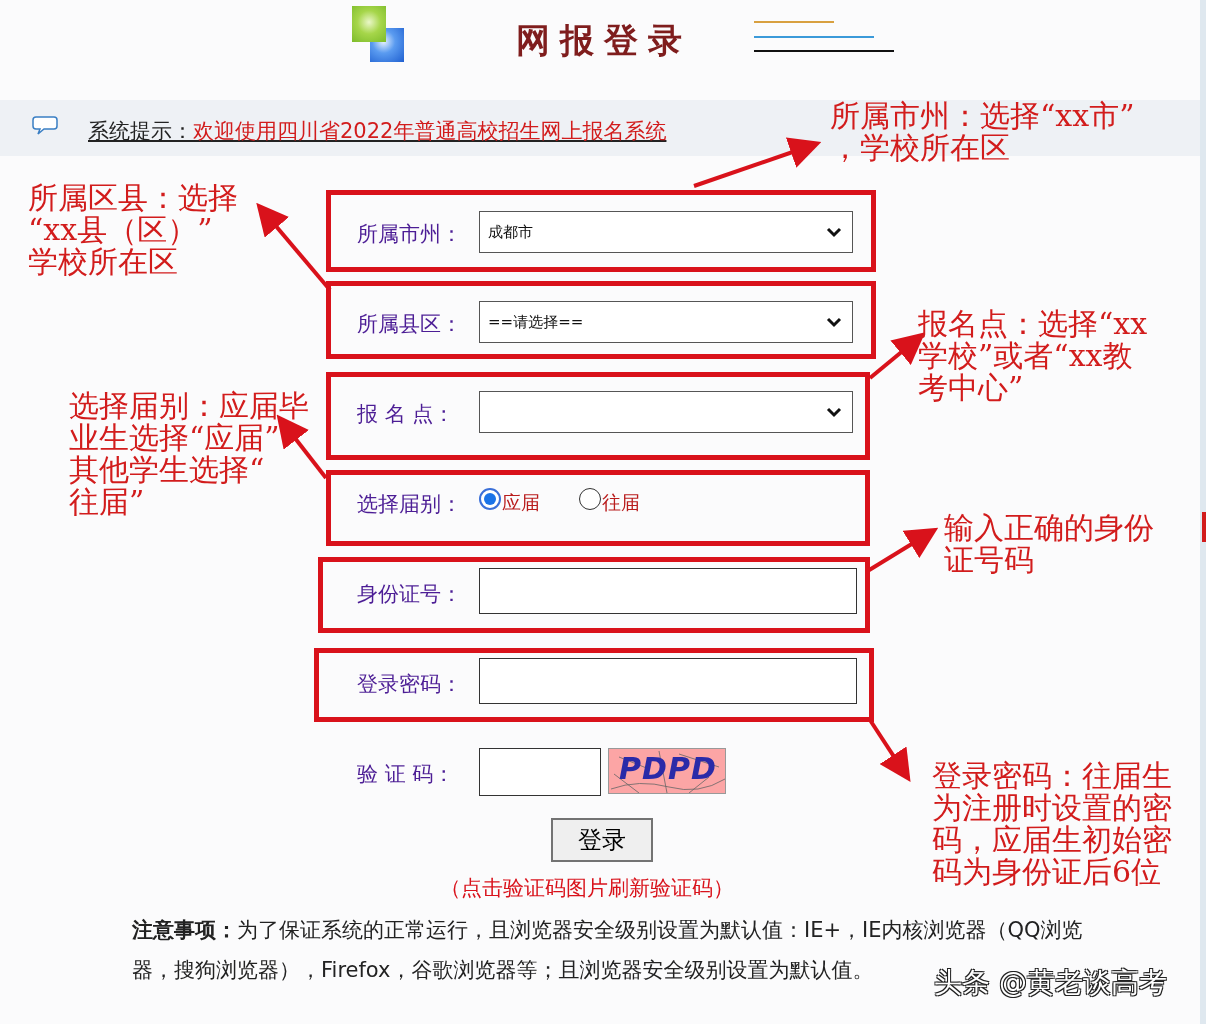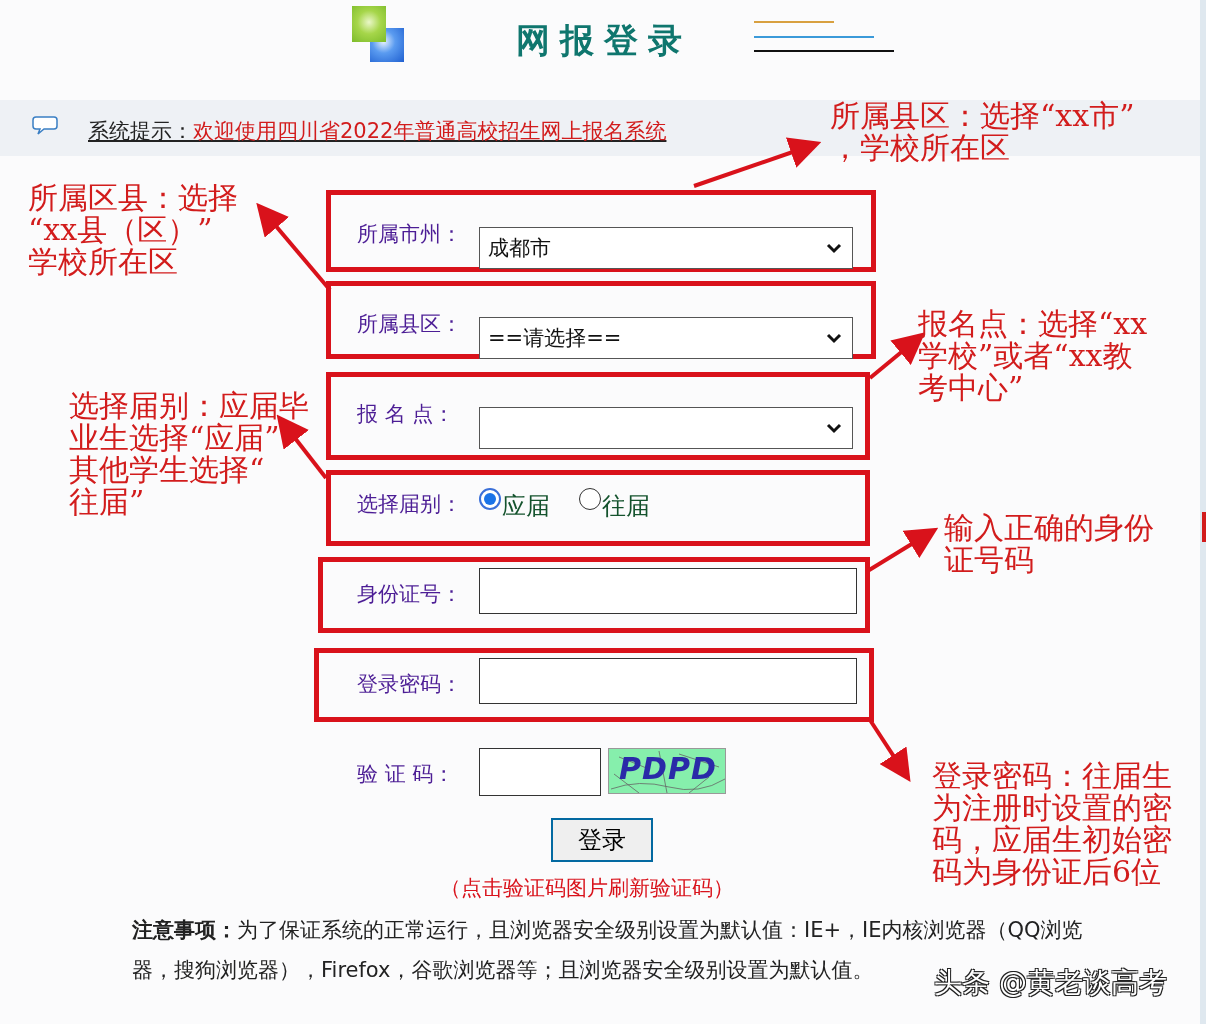"网报登录" .page-title { color: #0f766e -> #7f1d1d }
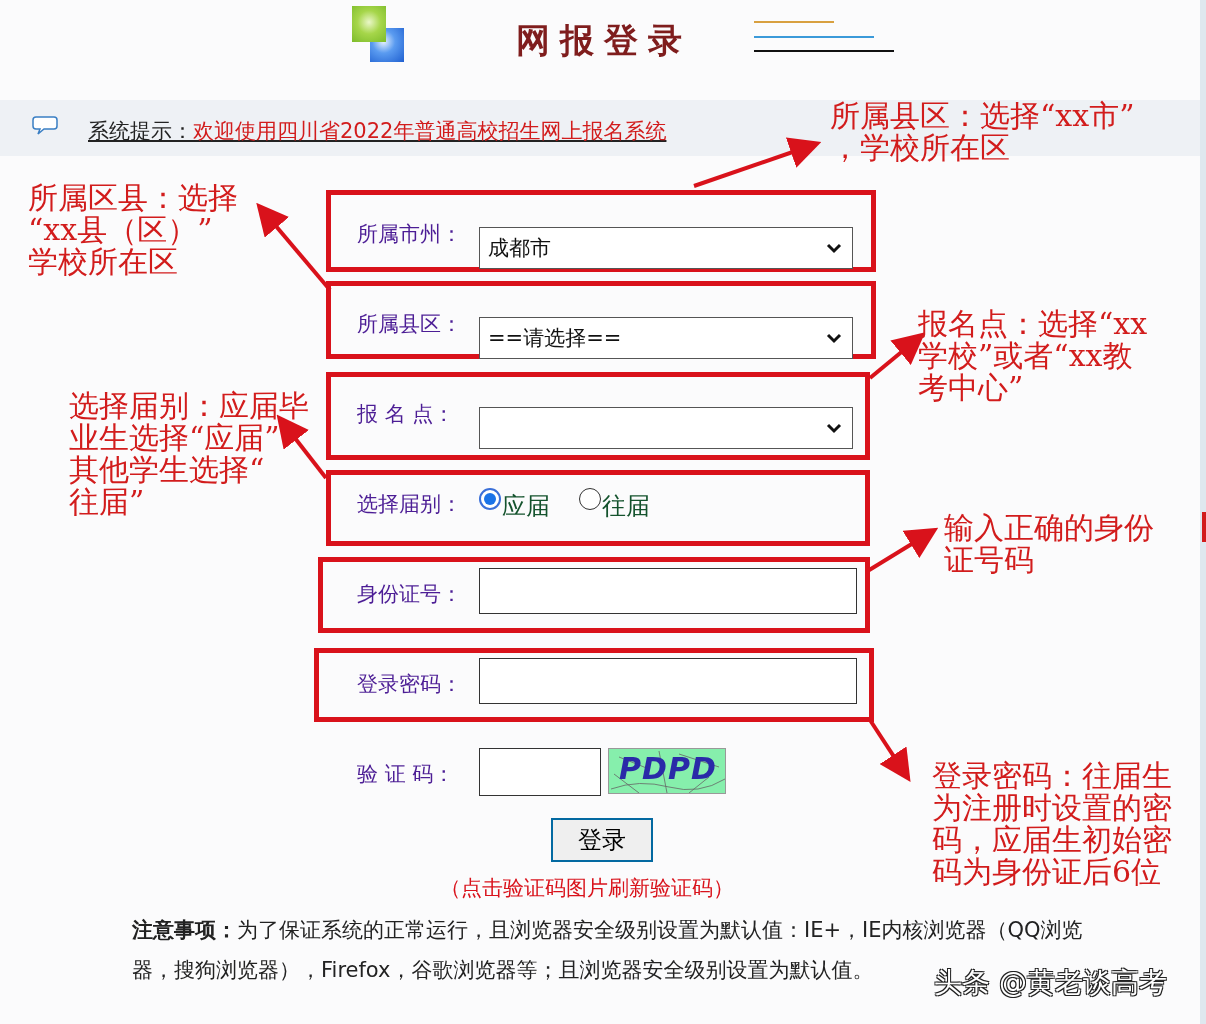"所属县区：选择“xx市”" div { text: 县区 -> 市州 }
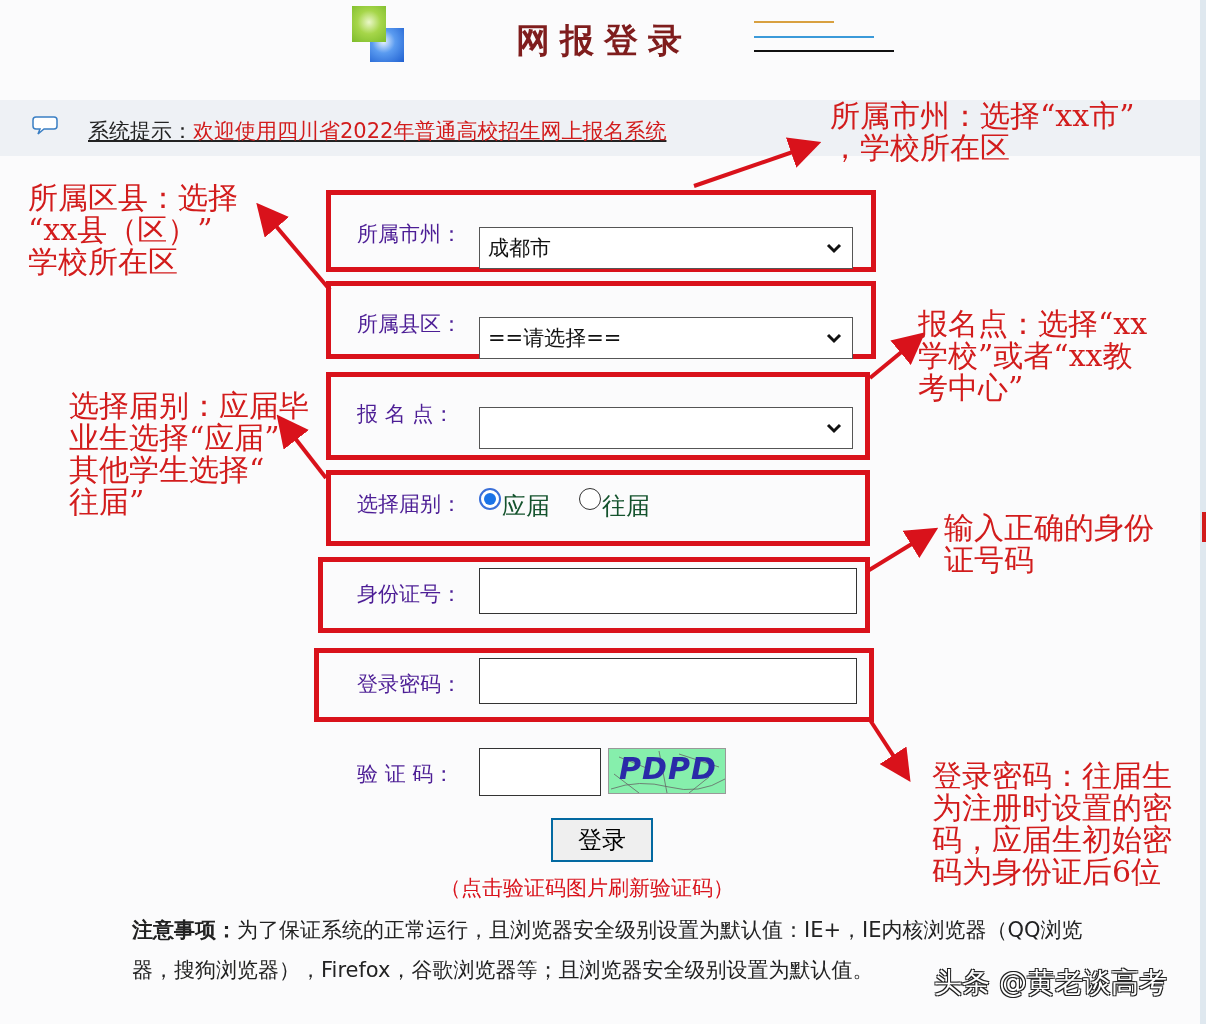"成都市" .select { font-size: 21px -> 15px; margin-top: 16px -> none }
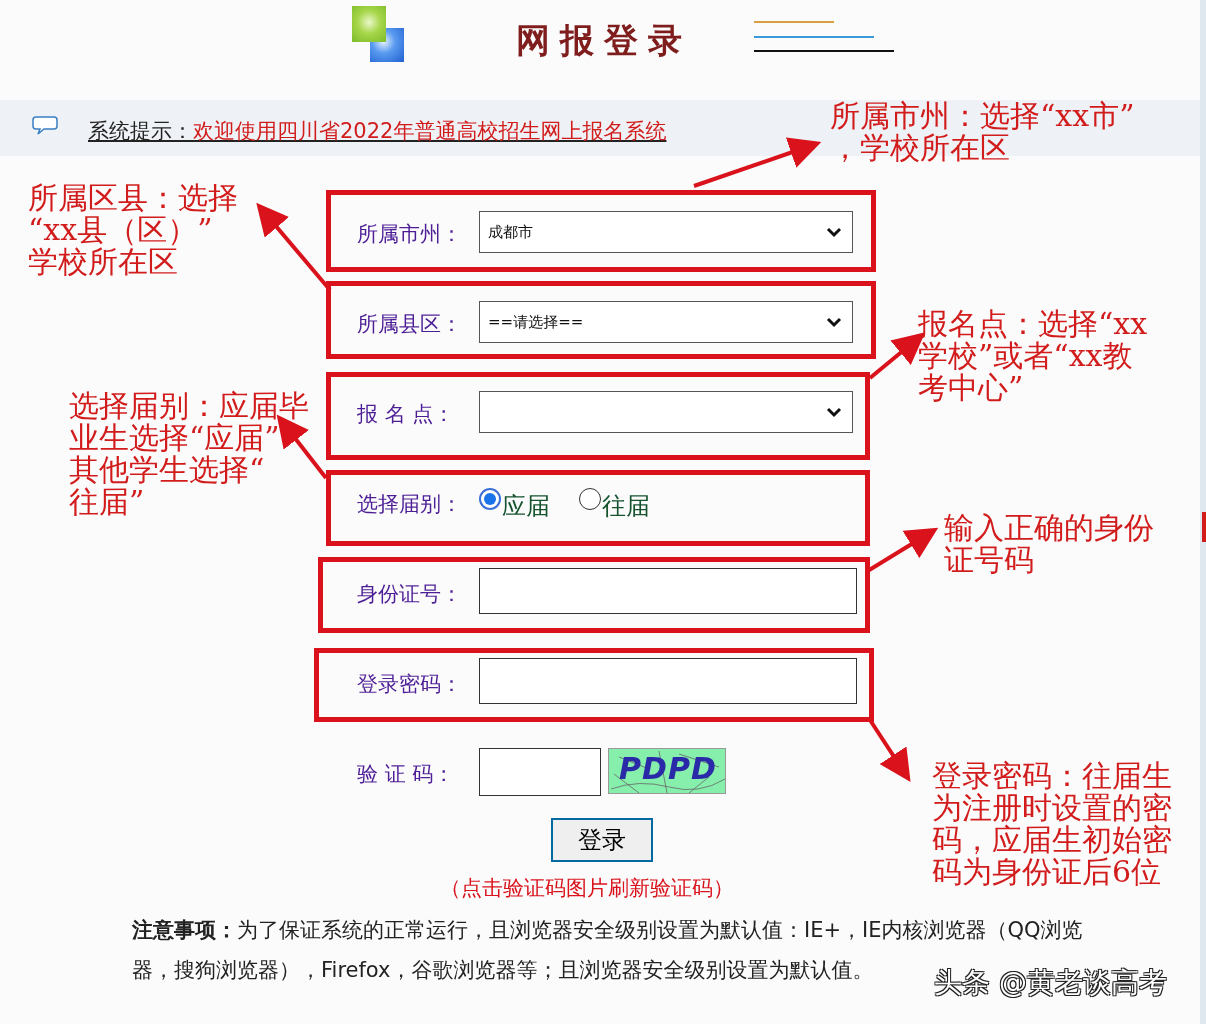"应届" .radio-label { color: #14532d -> #b91c1c; font-size: 24px -> 19px }
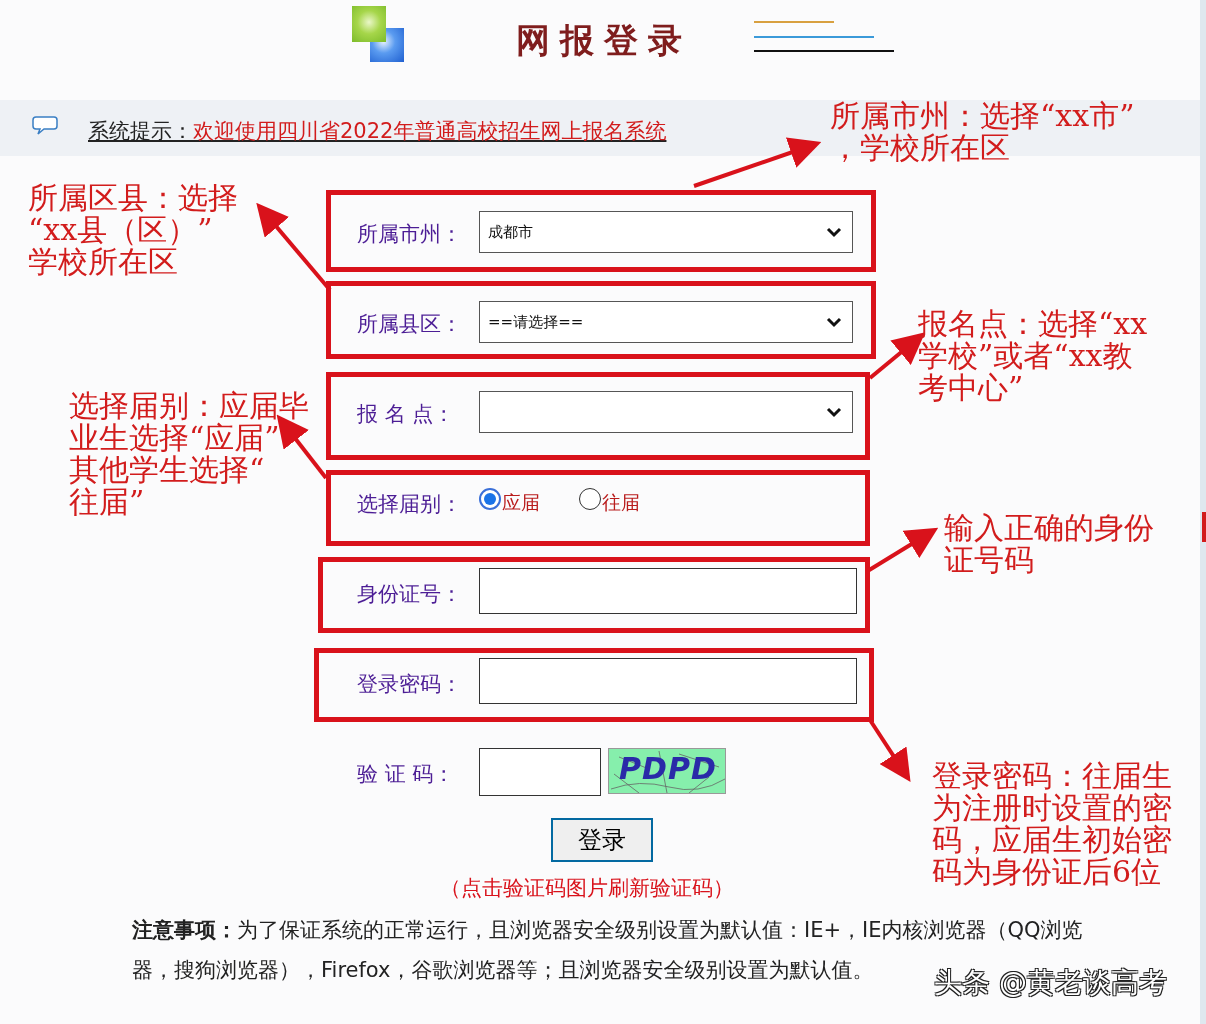"PDPD" .captcha { background: #86efac -> #fca5a5 }
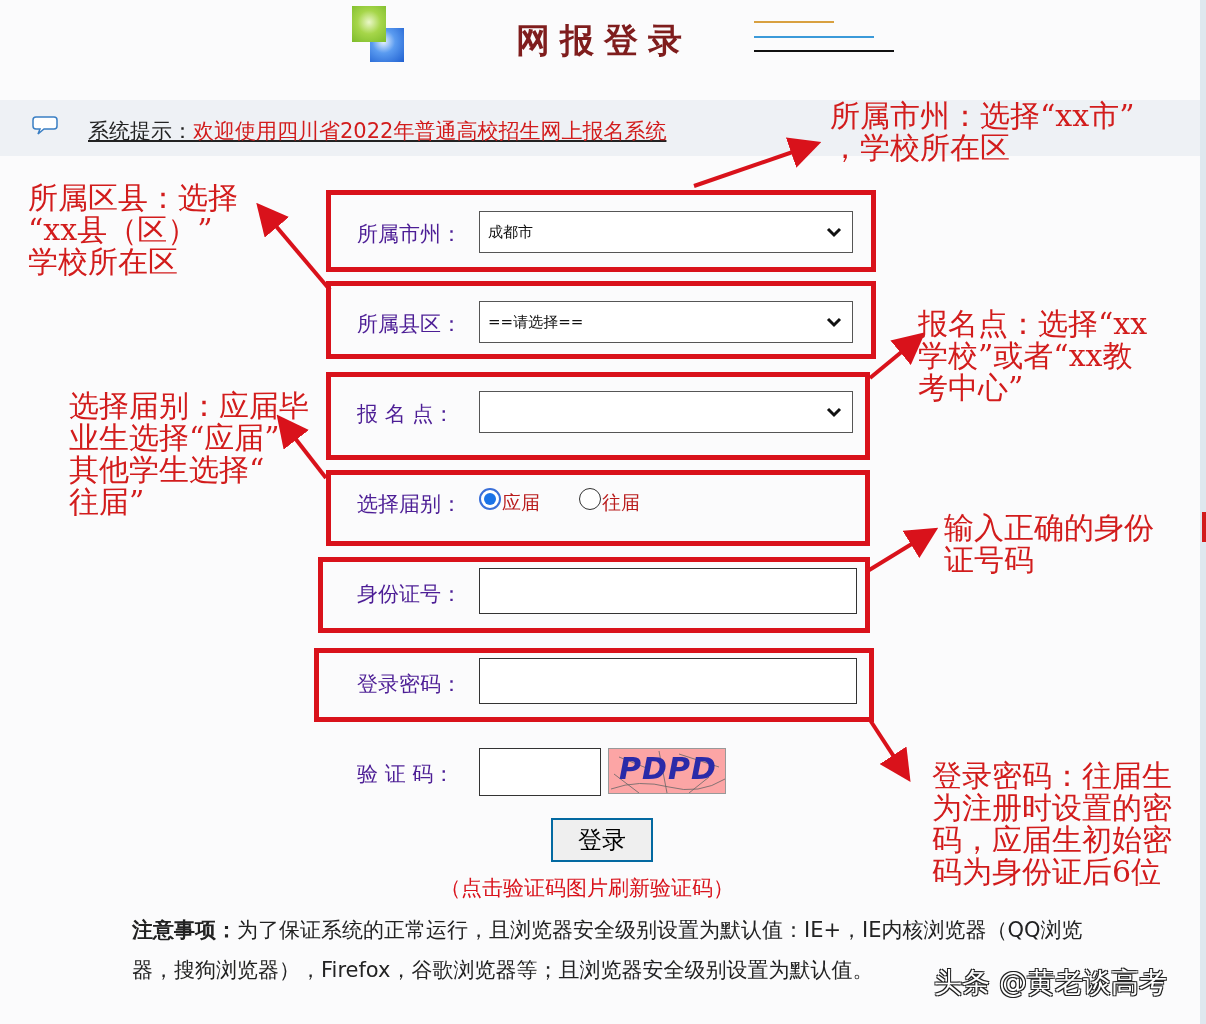"登录" .login-btn { border: 2px solid #0369a1 -> 2px solid #737373 }
